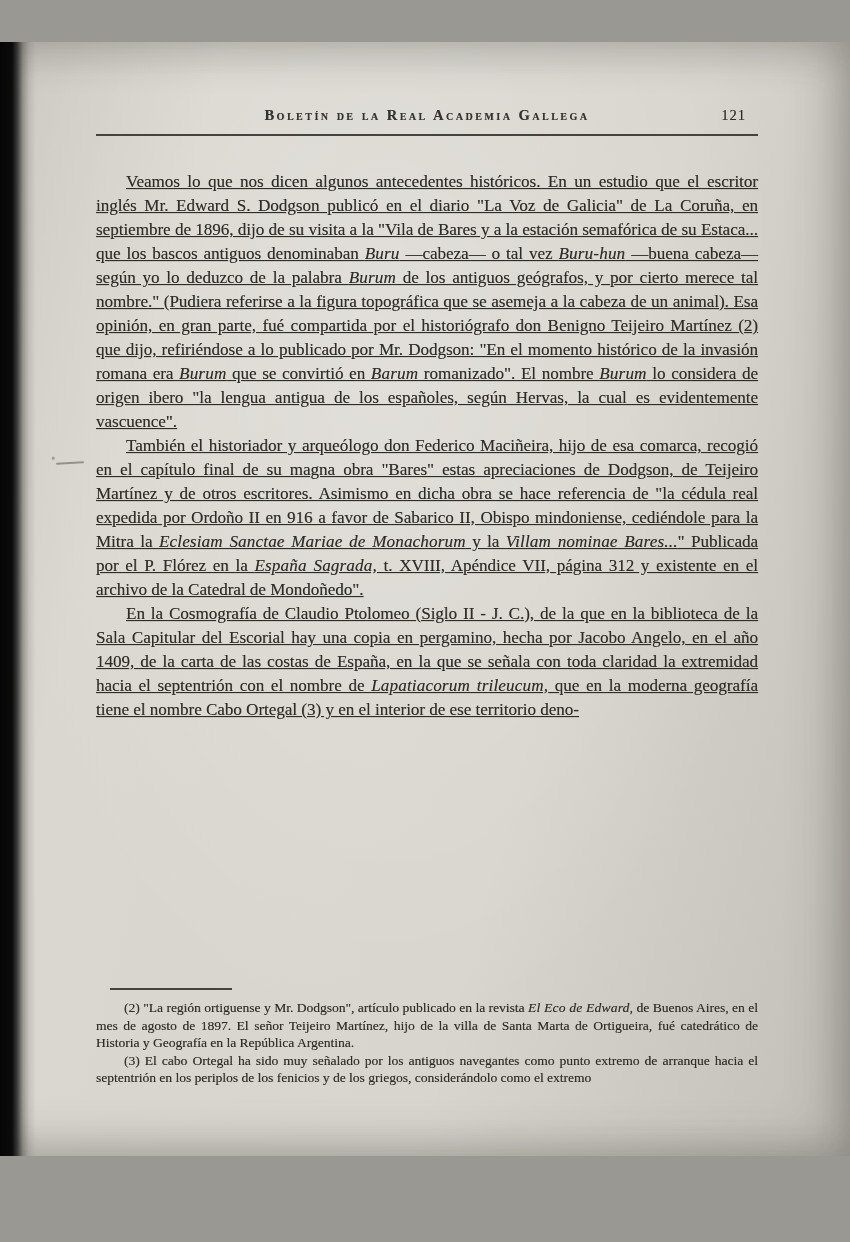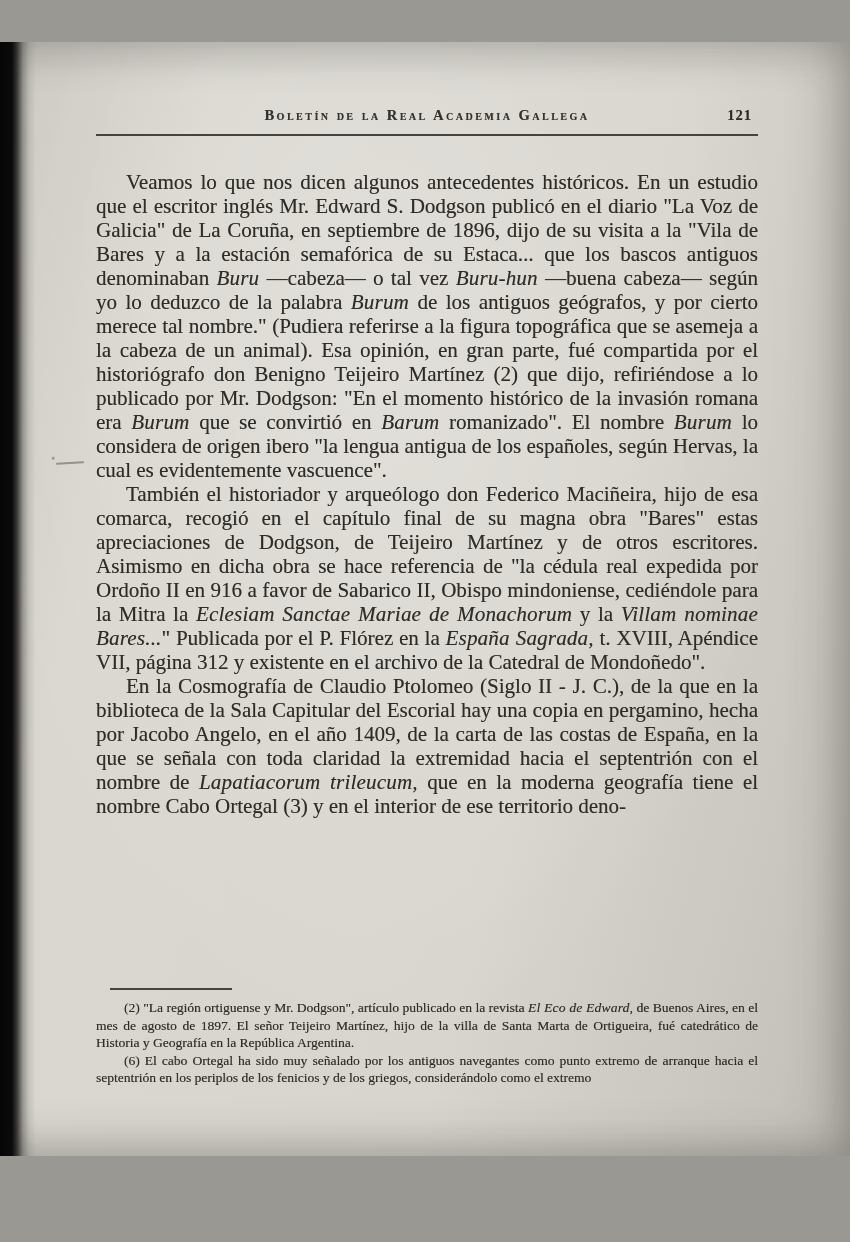"121" .page-number { font-weight: bold -> normal; right: 6px -> 12px }
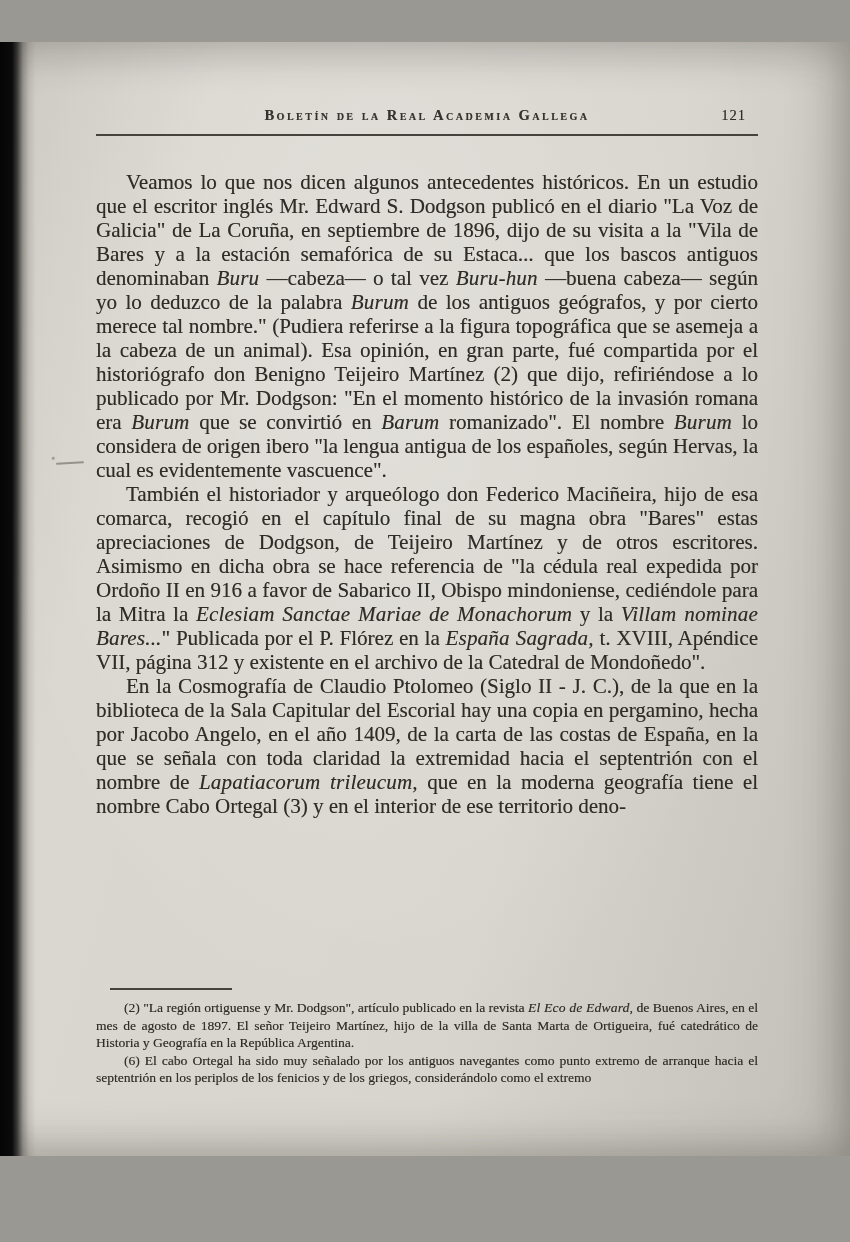"Veamos lo que nos dicen" .body-text { font-size: 21px -> 17px; text-decoration: none -> underline }
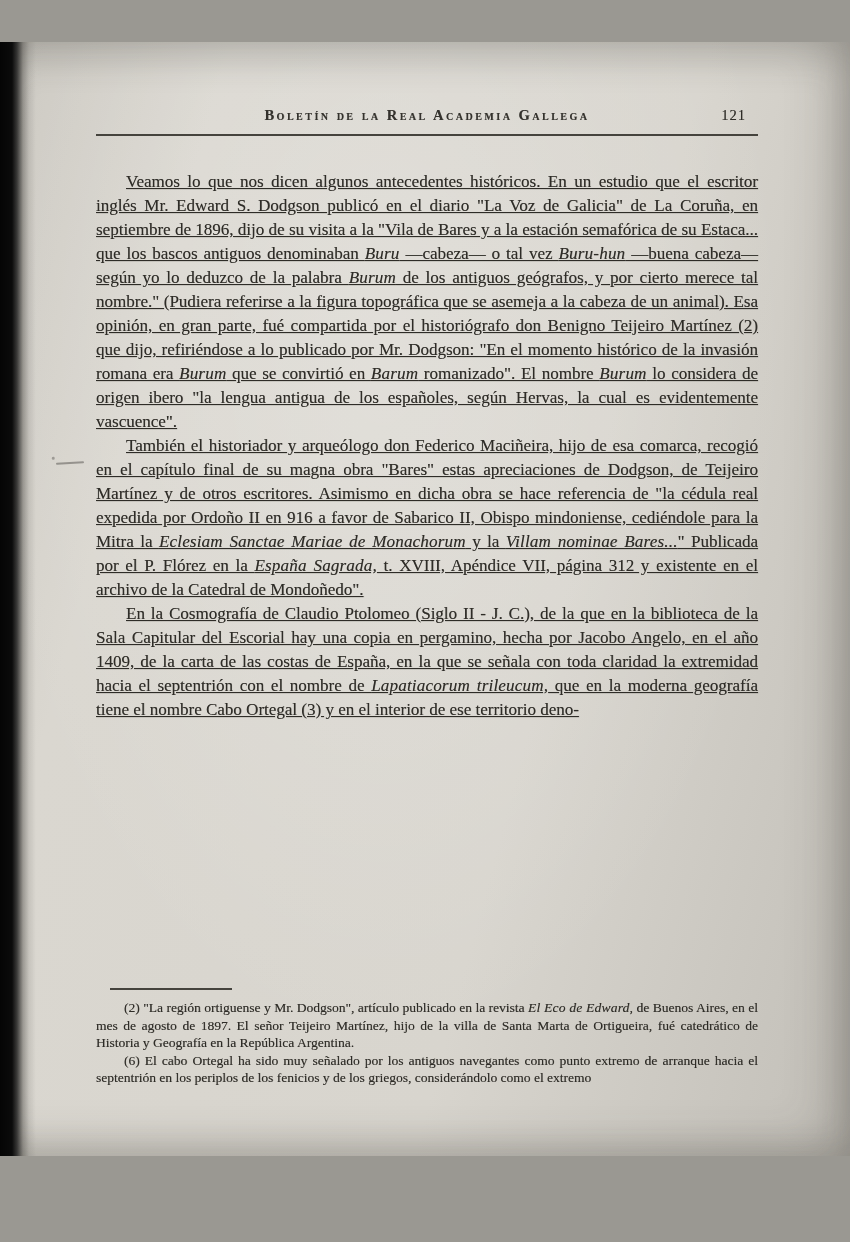"(6) El cabo Ortegal ha" span { text: 6 -> 3 }
